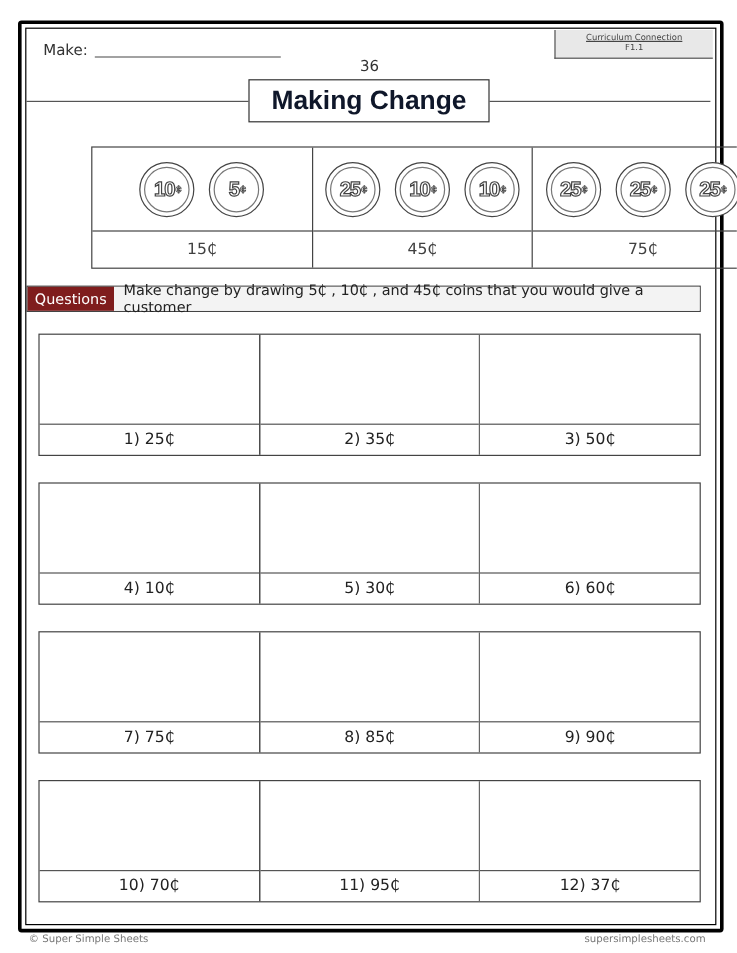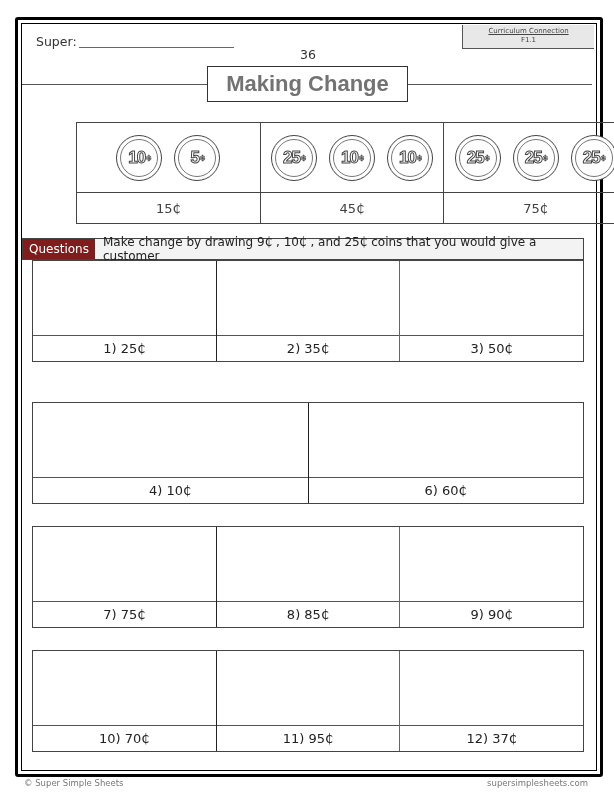"Super:" span.name-label { text: Super -> Make }
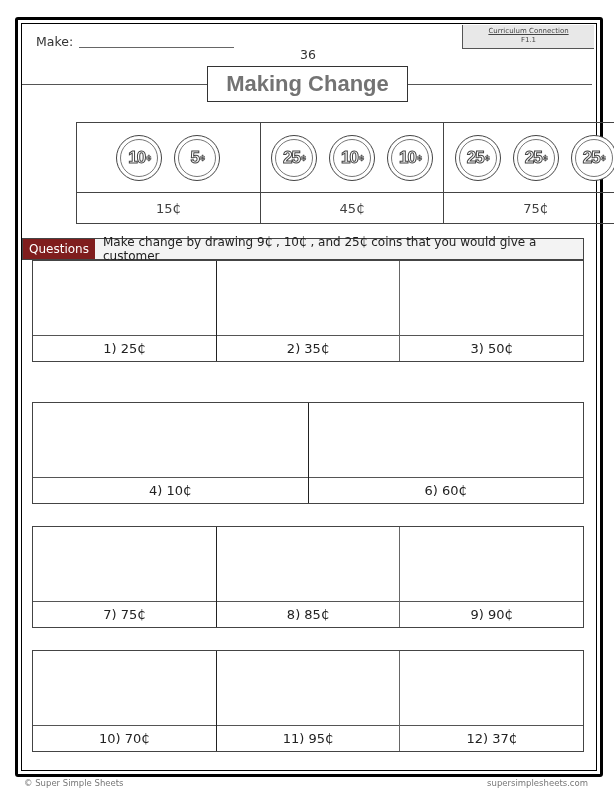"Making Change" .title-box { color: #737373 -> #0f172a }
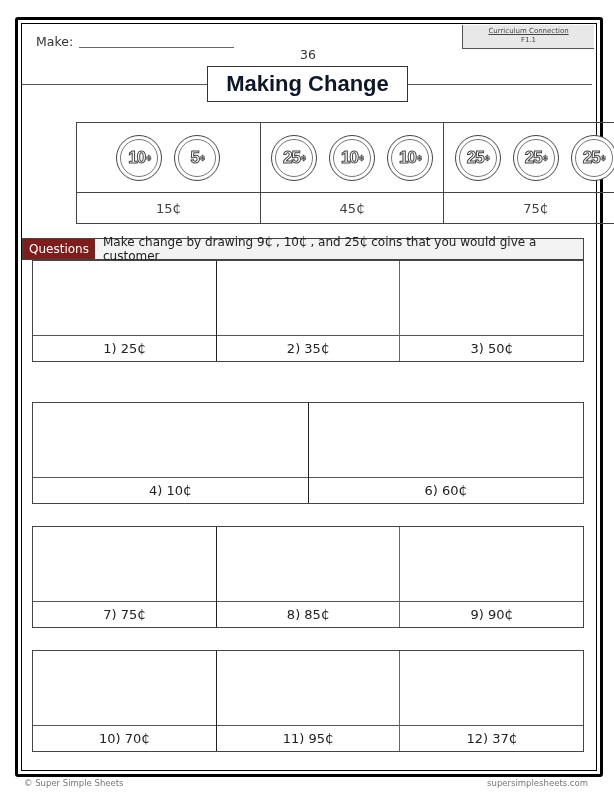"Make change by drawing 9₵" div.questions-text { text: 9₵ , 10₵ , and 25 -> 5₵ , 10₵ , and 45 }
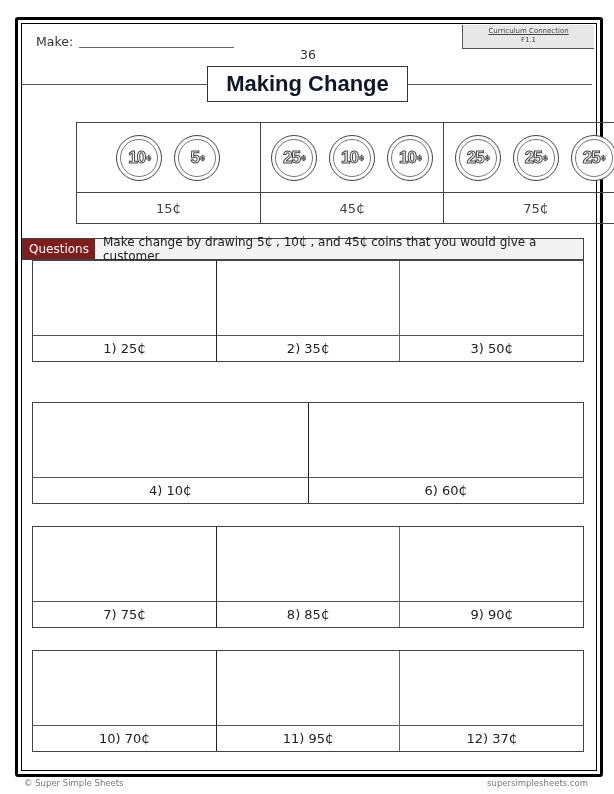"1) 25₵" div.q-table { top: 260px -> 278px }
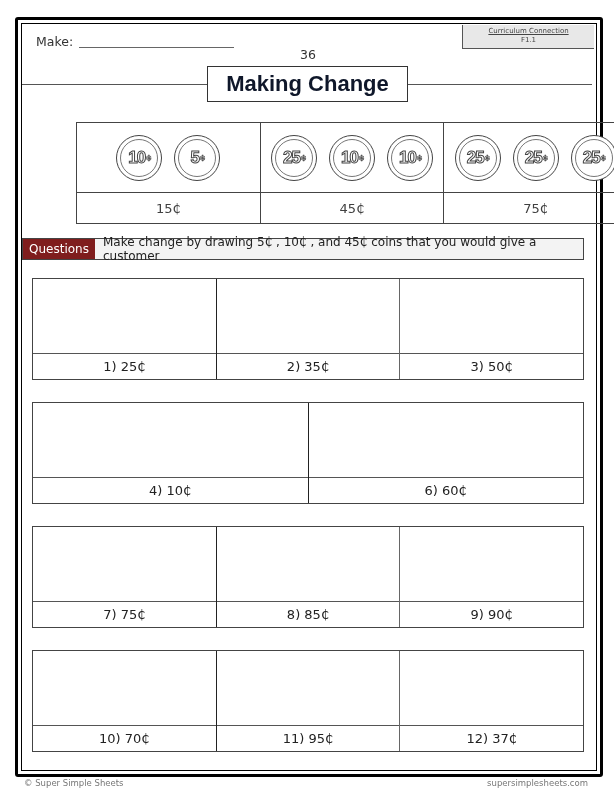"5) 30₵" div.q-col { html: none -> <div> <div></div> <div>5) 30₵</div> </div> }
